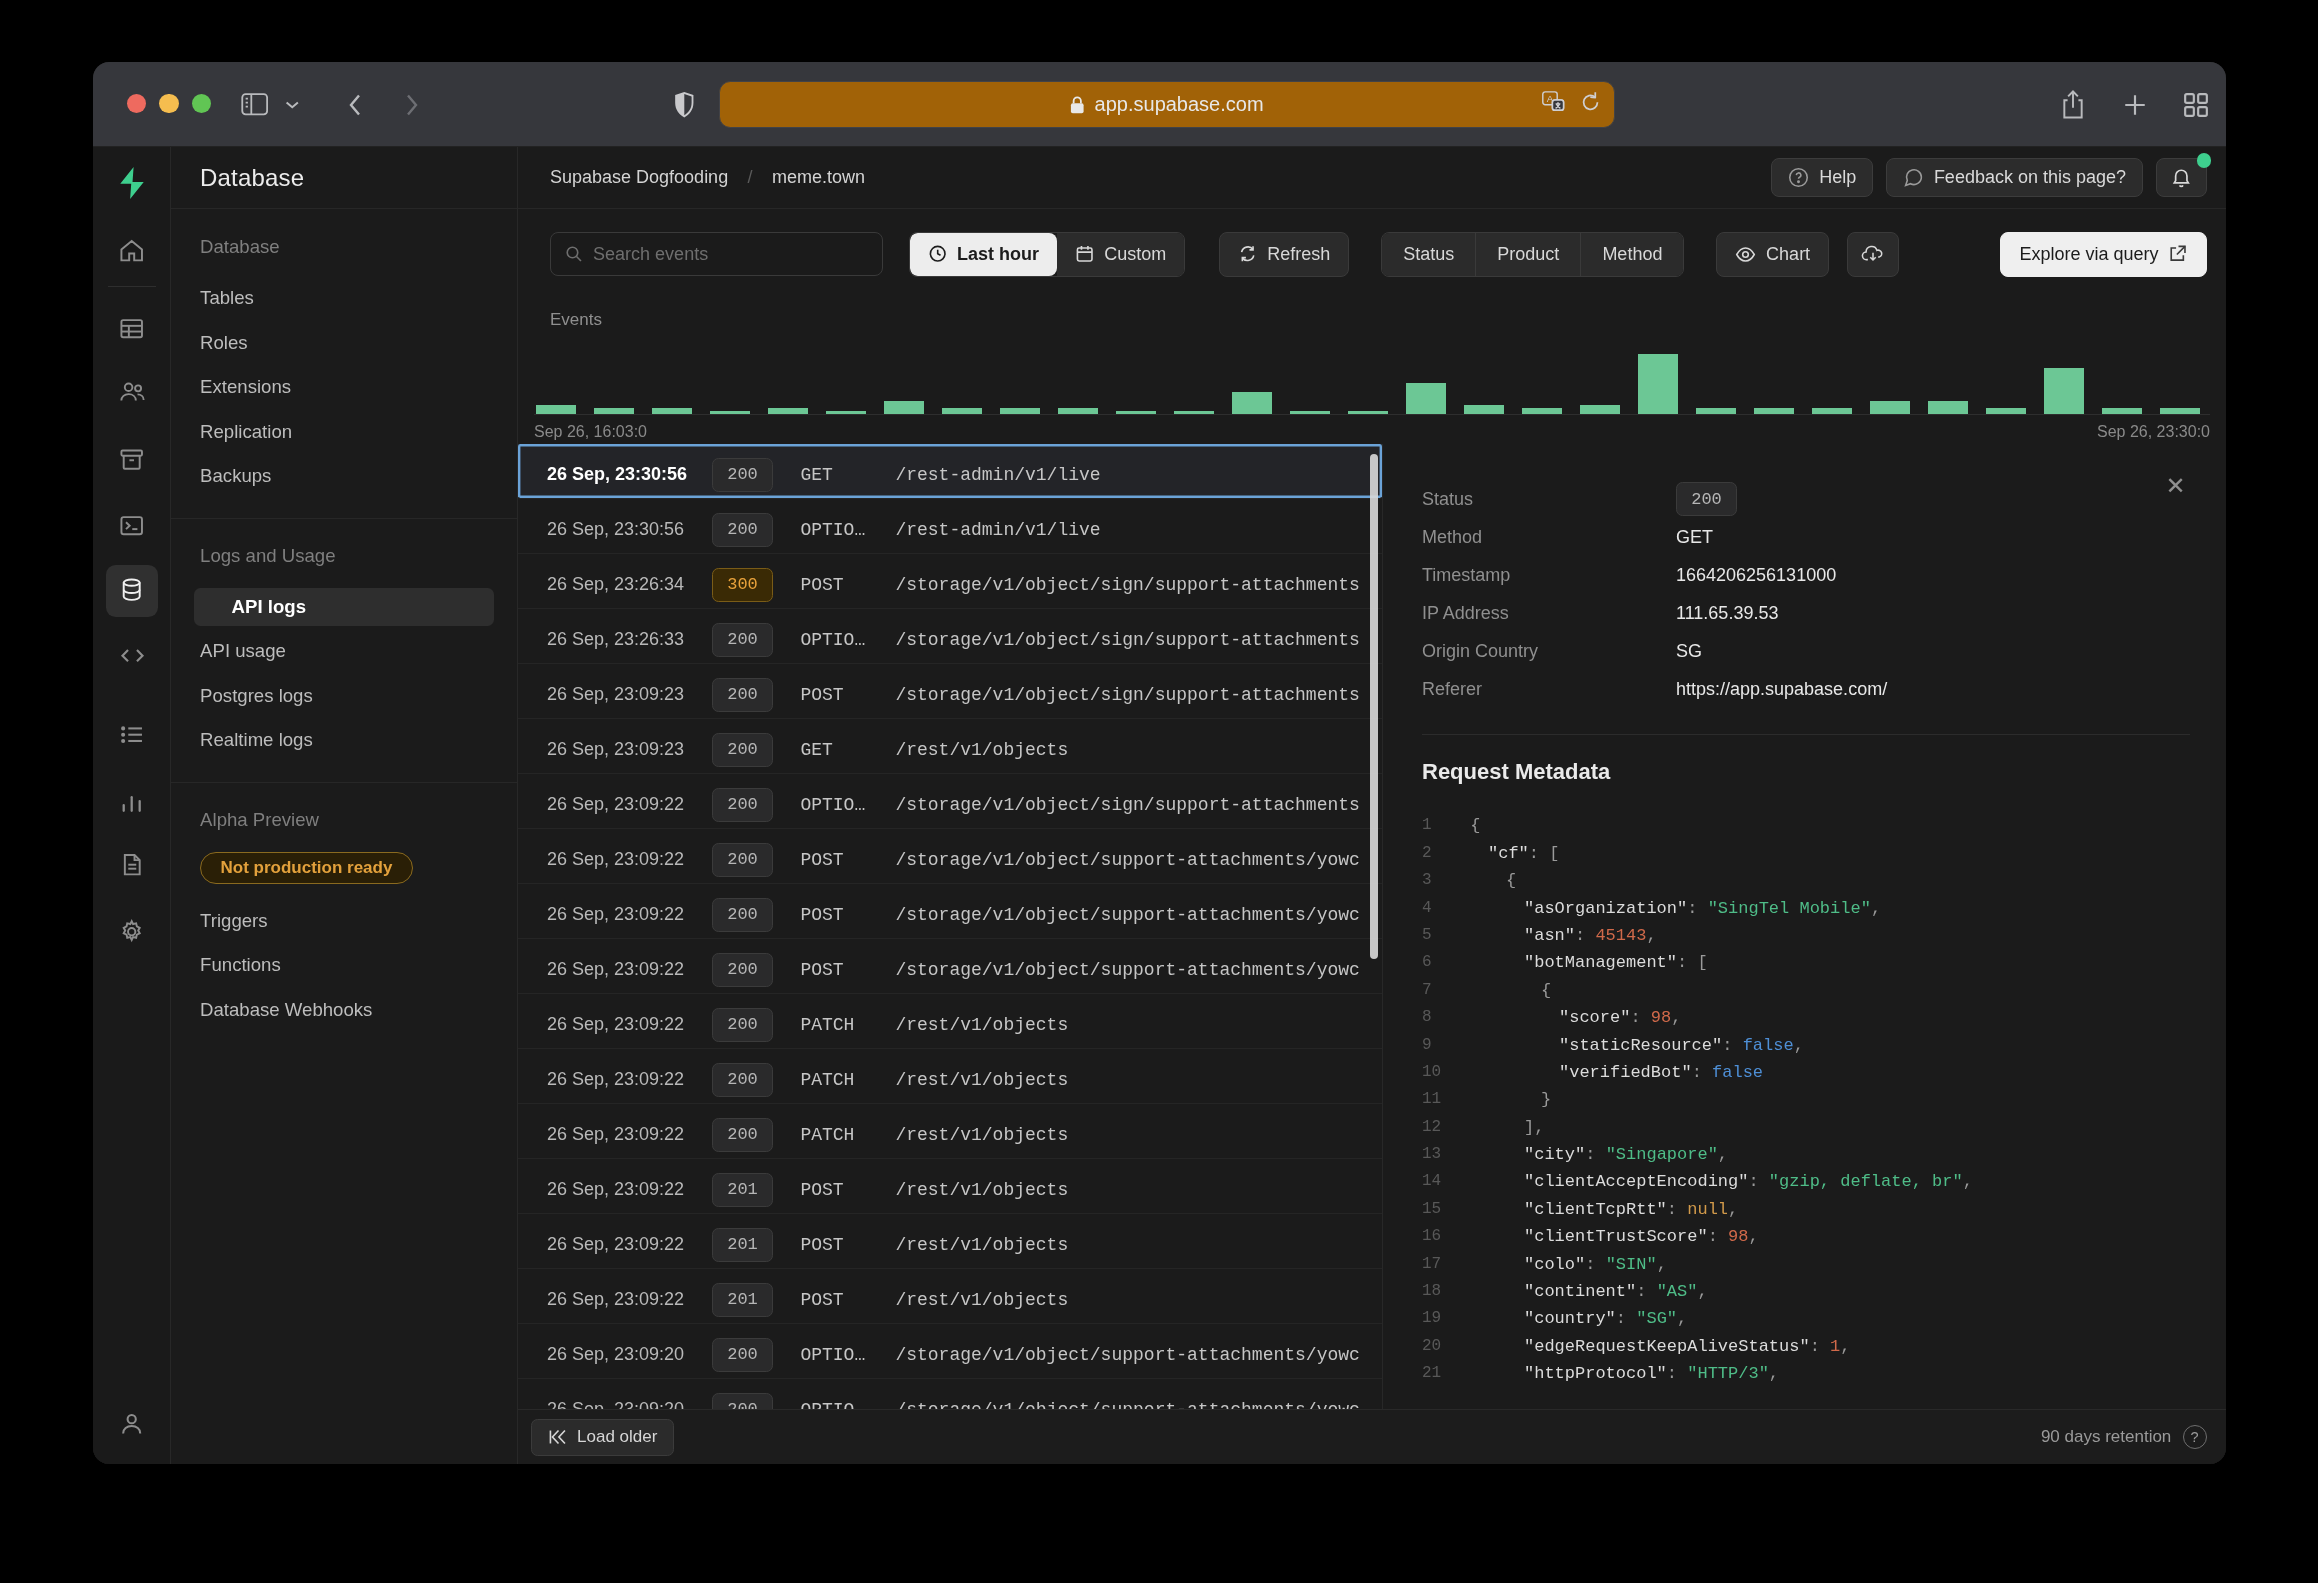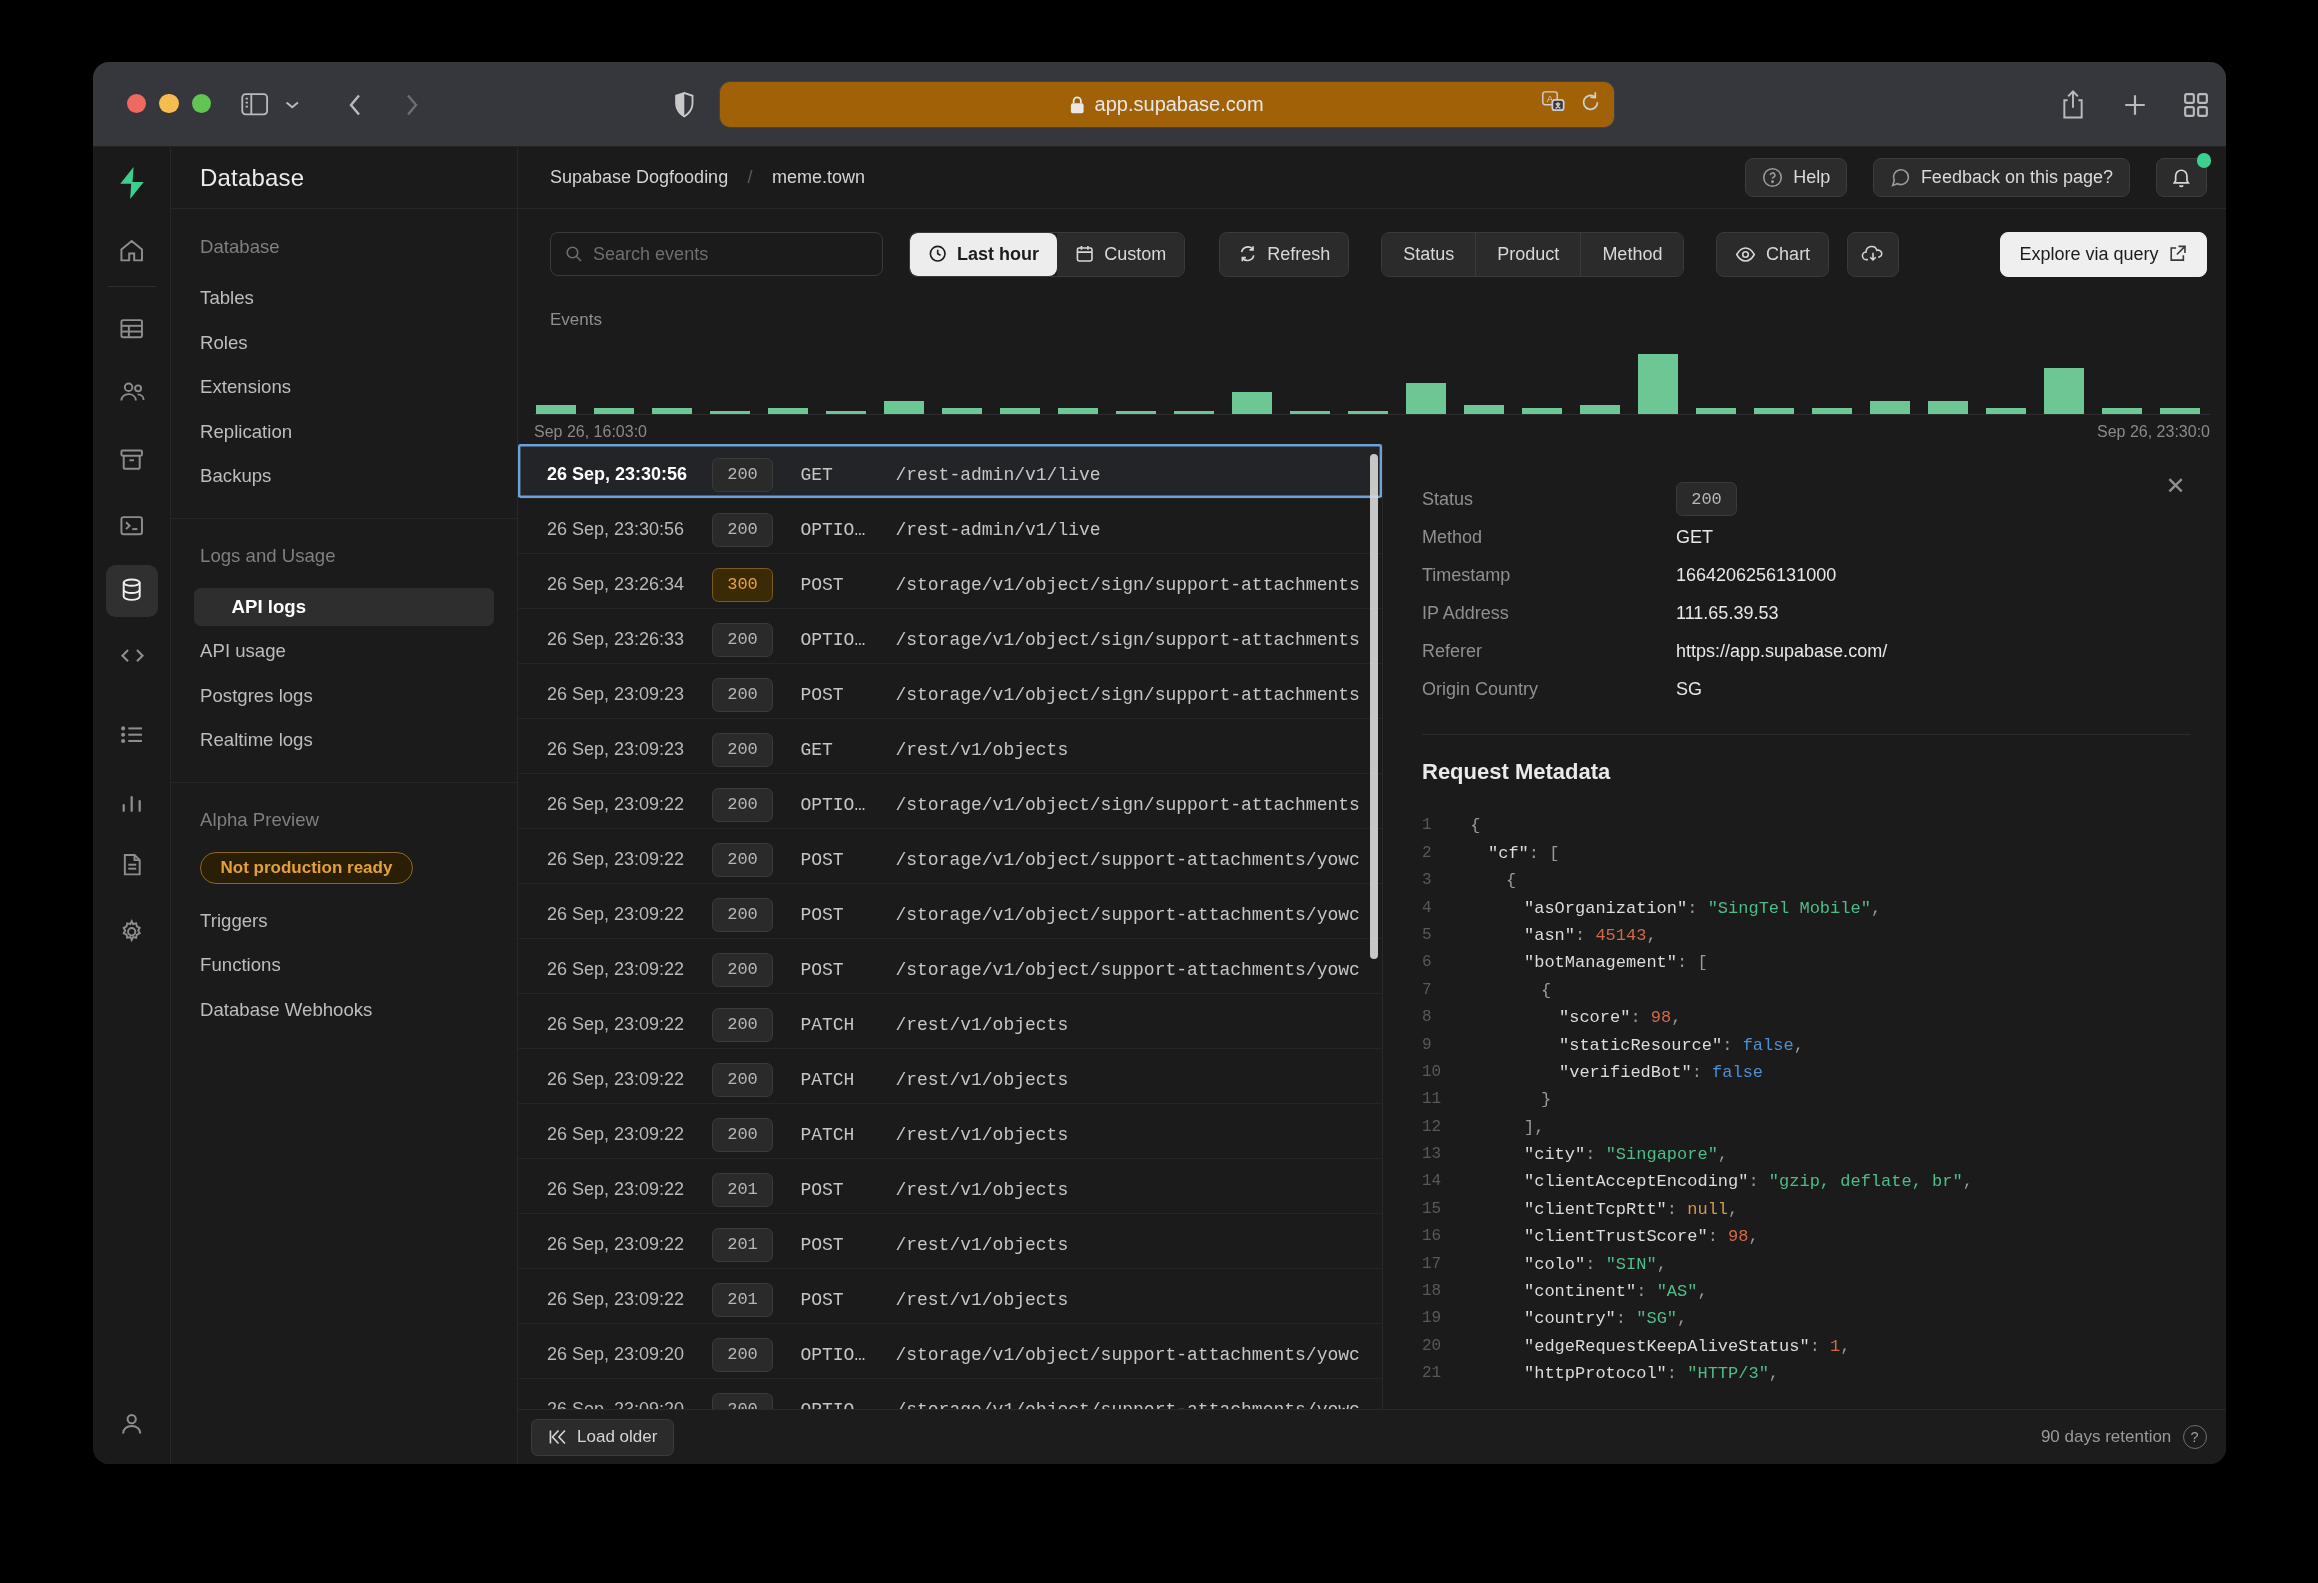"Help" .head-right { gap: 26px -> 13px }
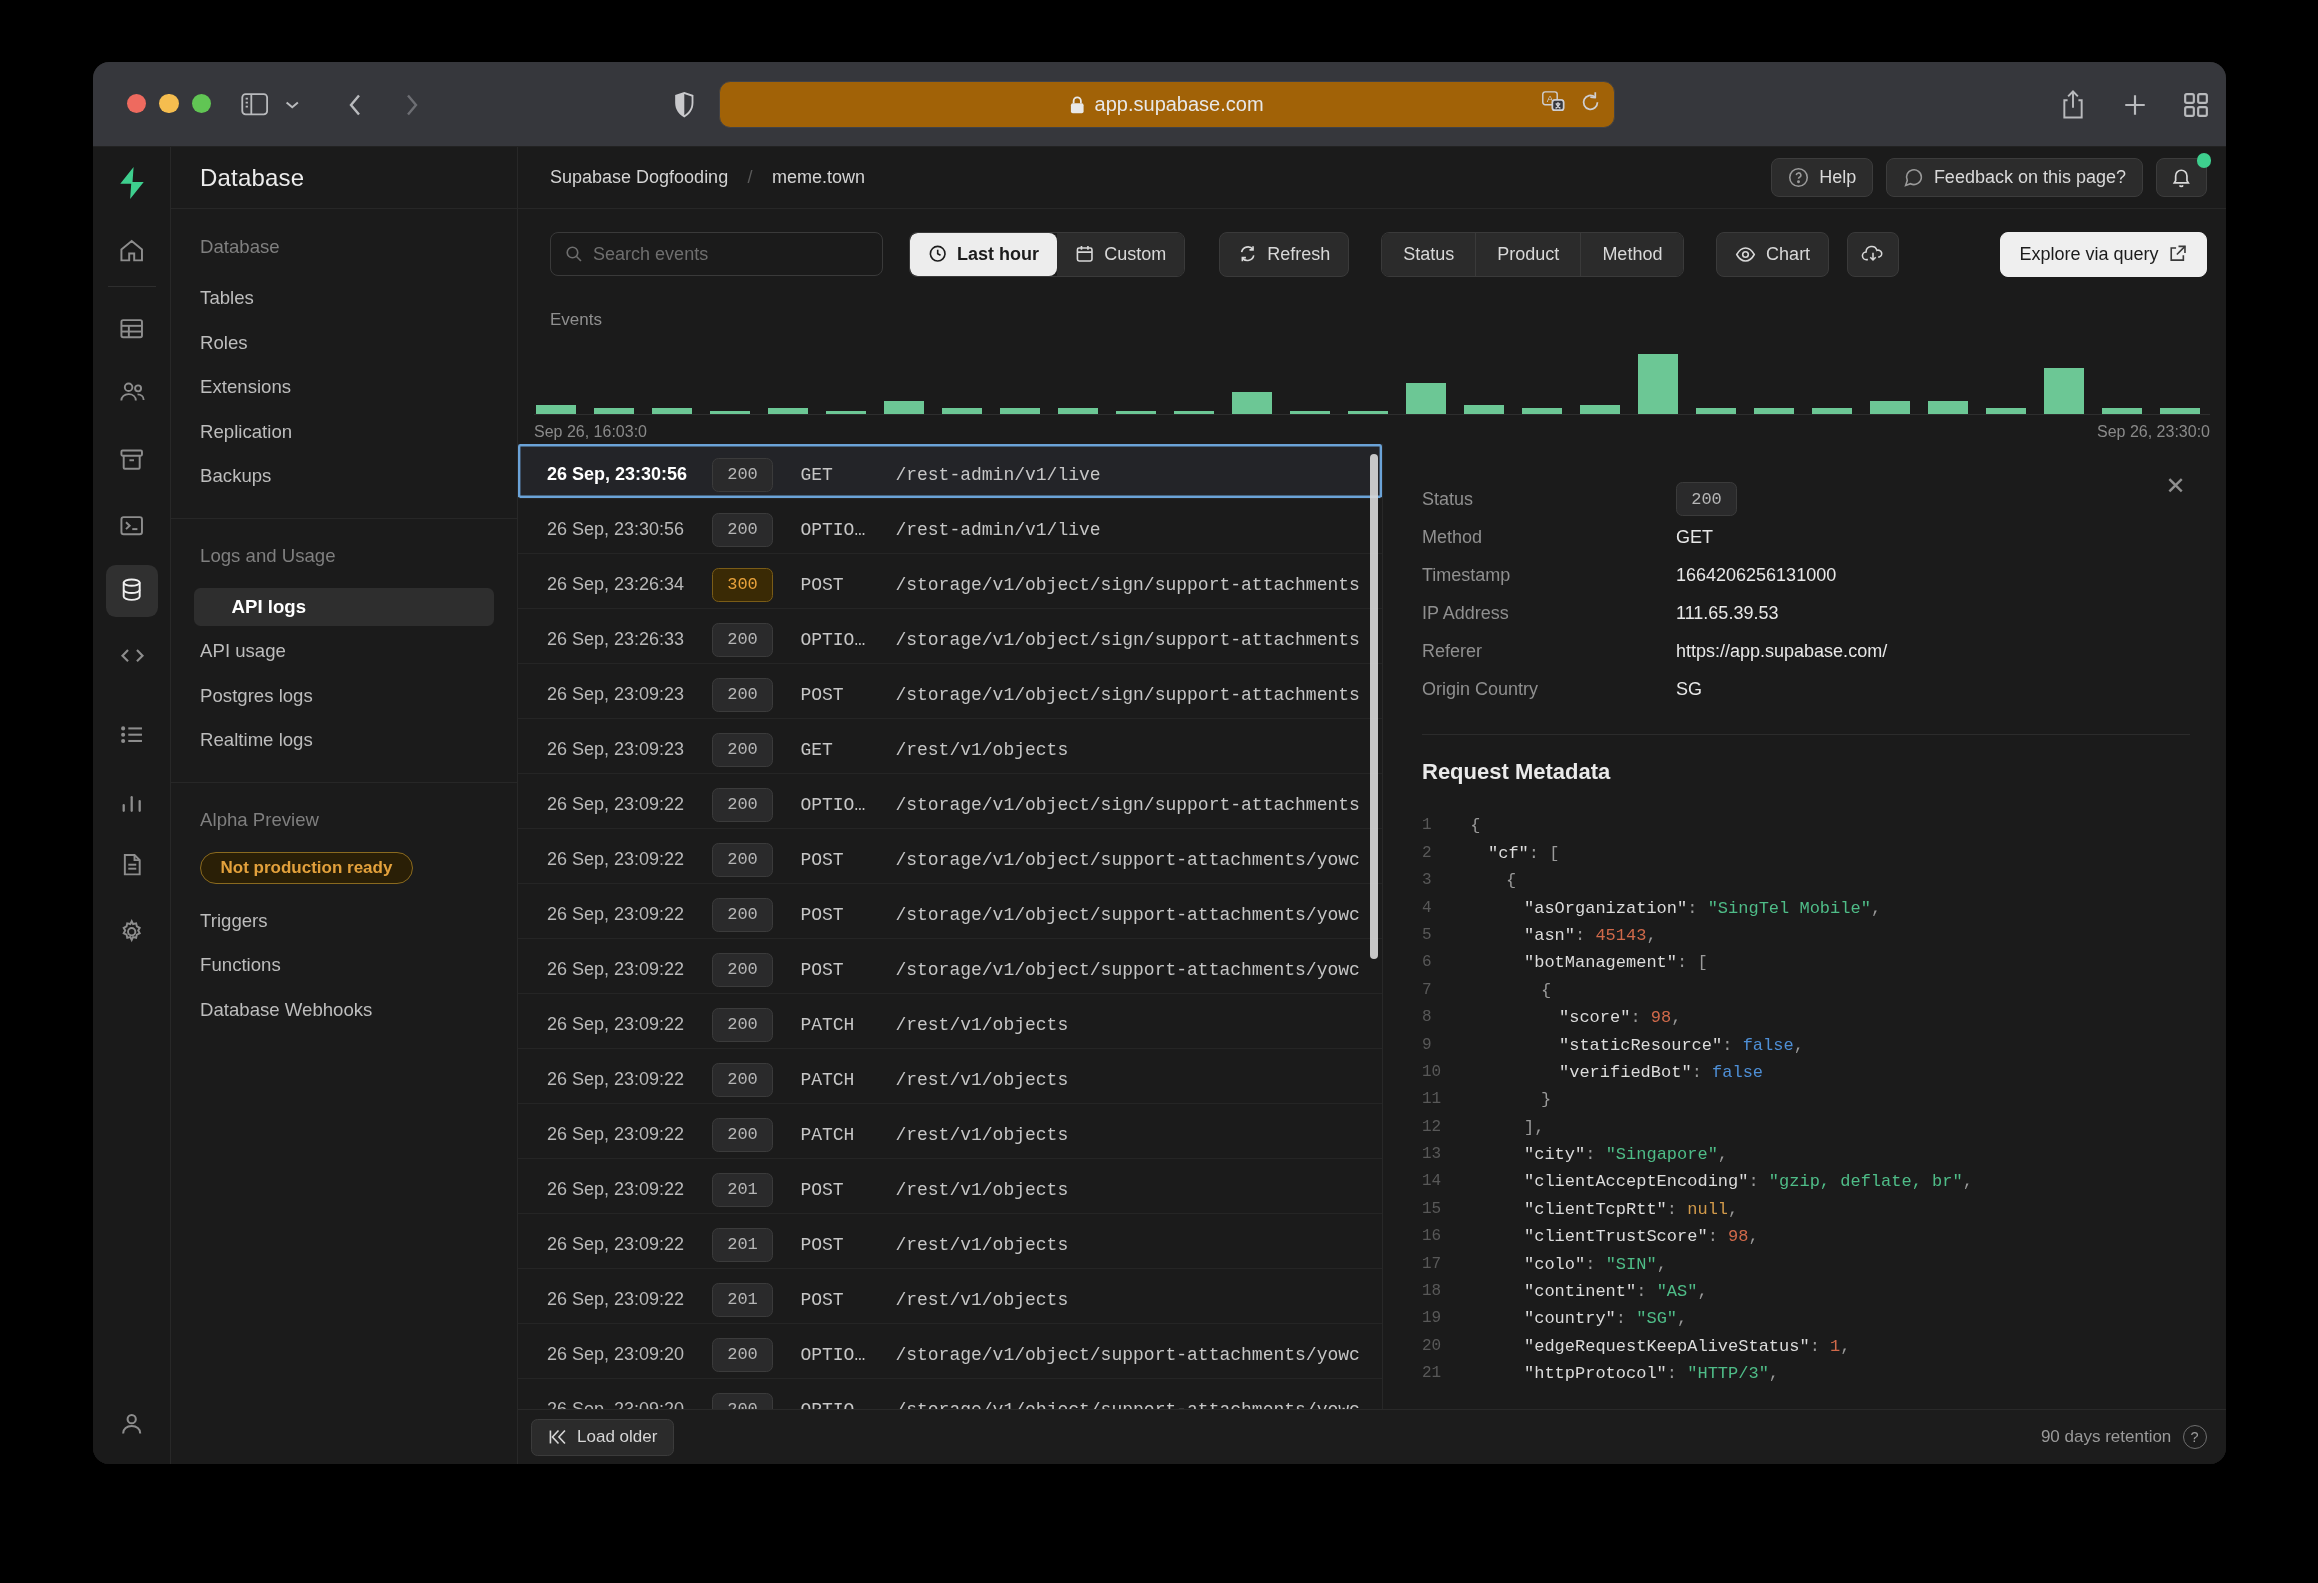"Referer" div.field { order: before "Origin Country" -> after "Origin Country" }
